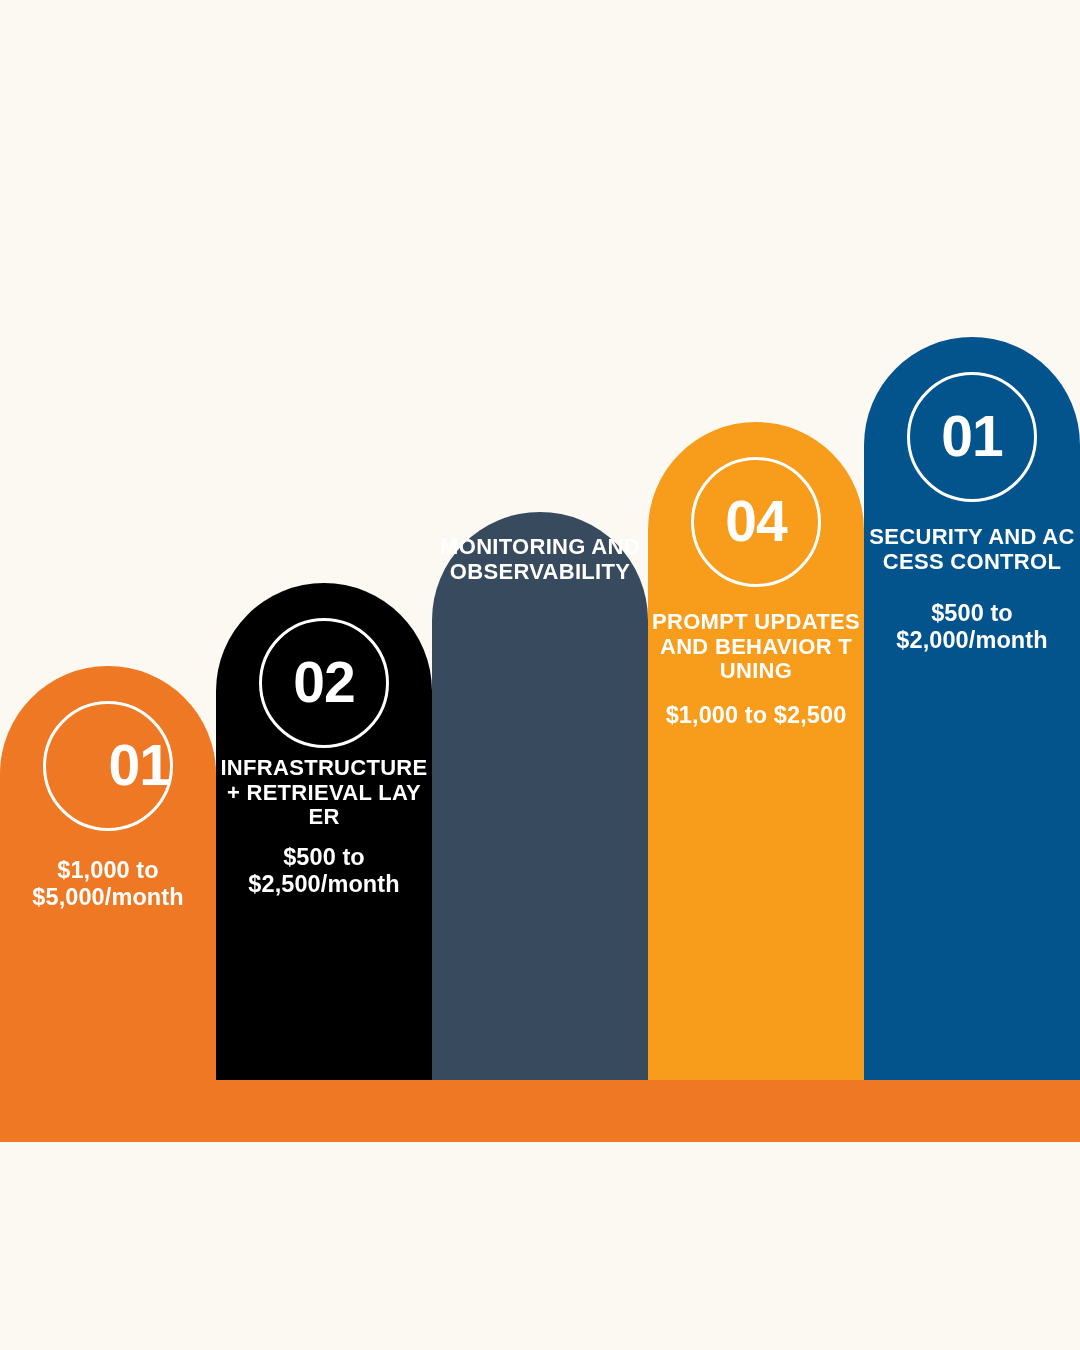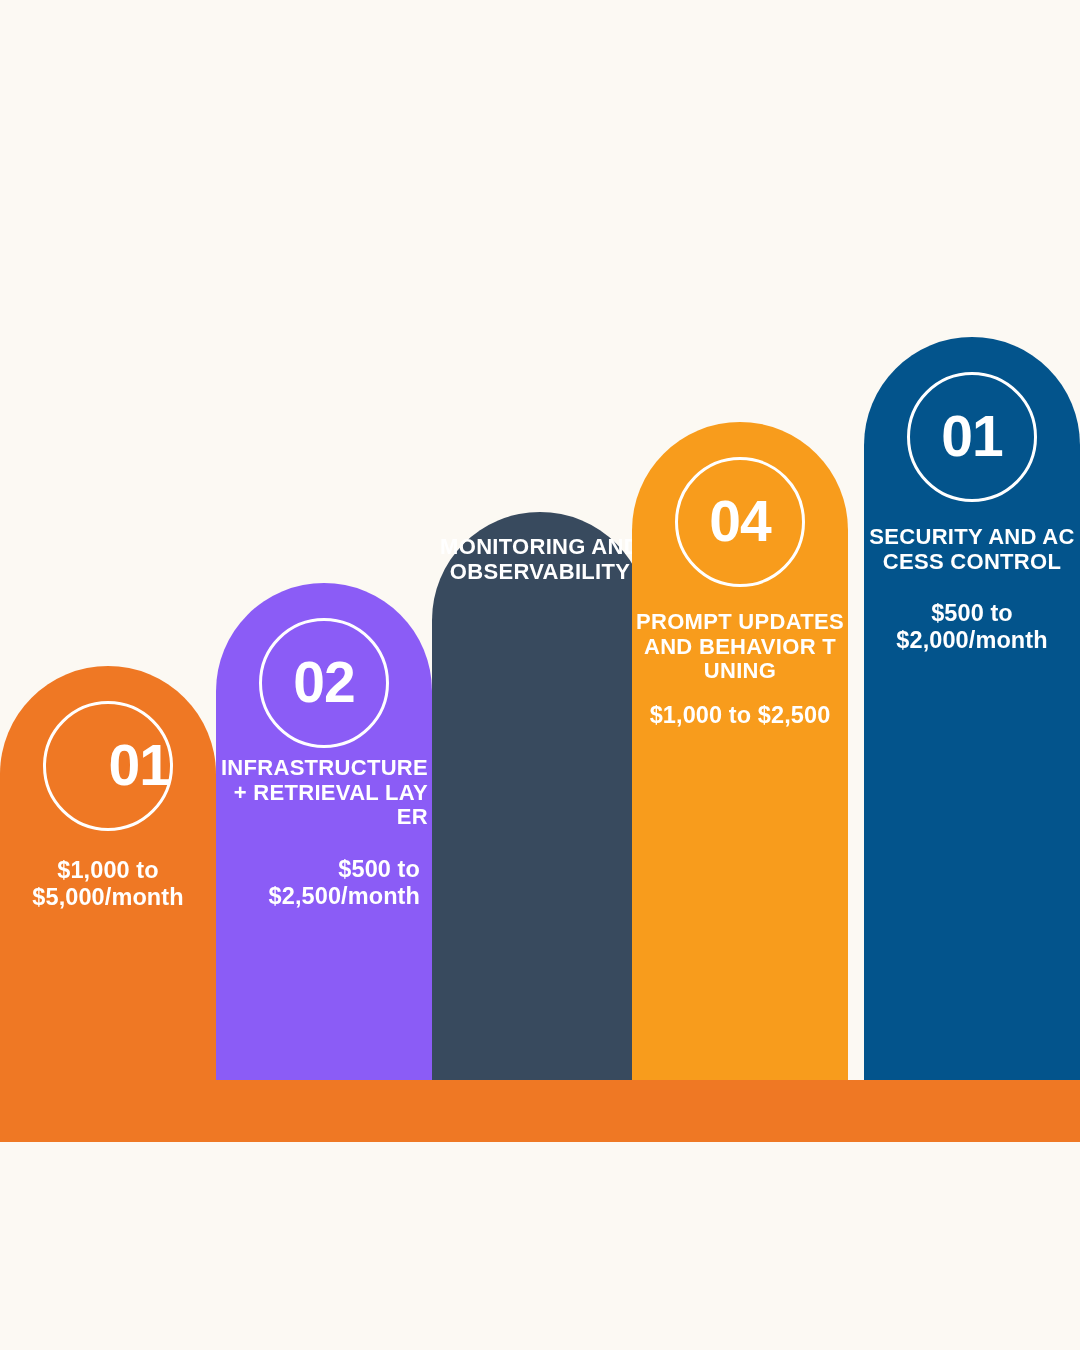"04" div.col { left: 632px -> 648px }
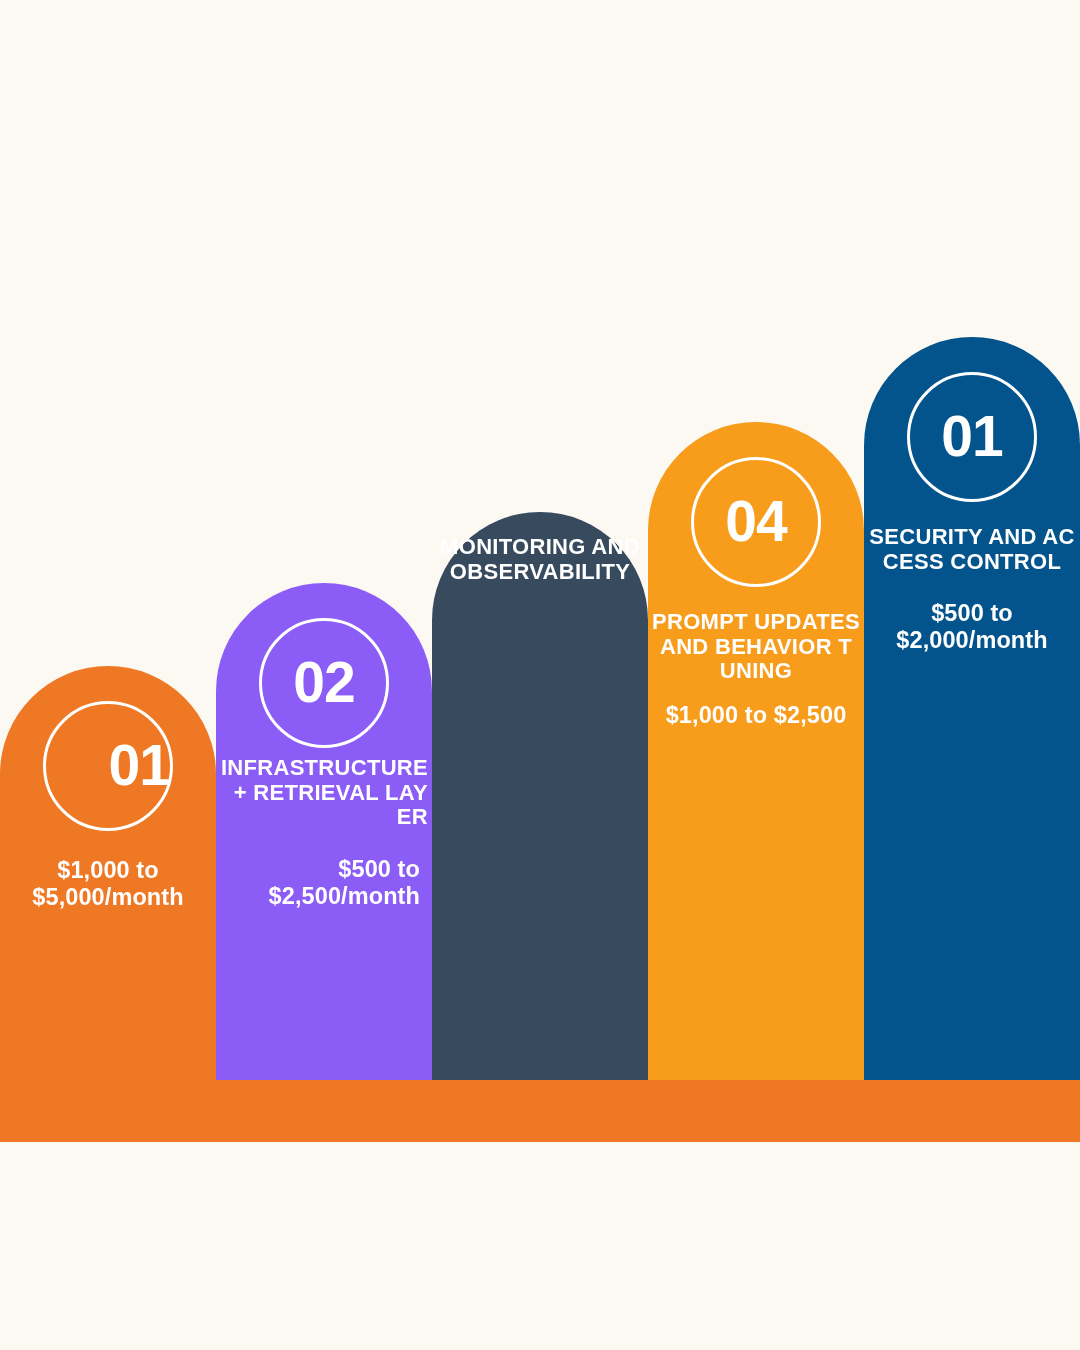"$500 to $2,000/month" .col-price { padding: 0 12px -> 0 2px }
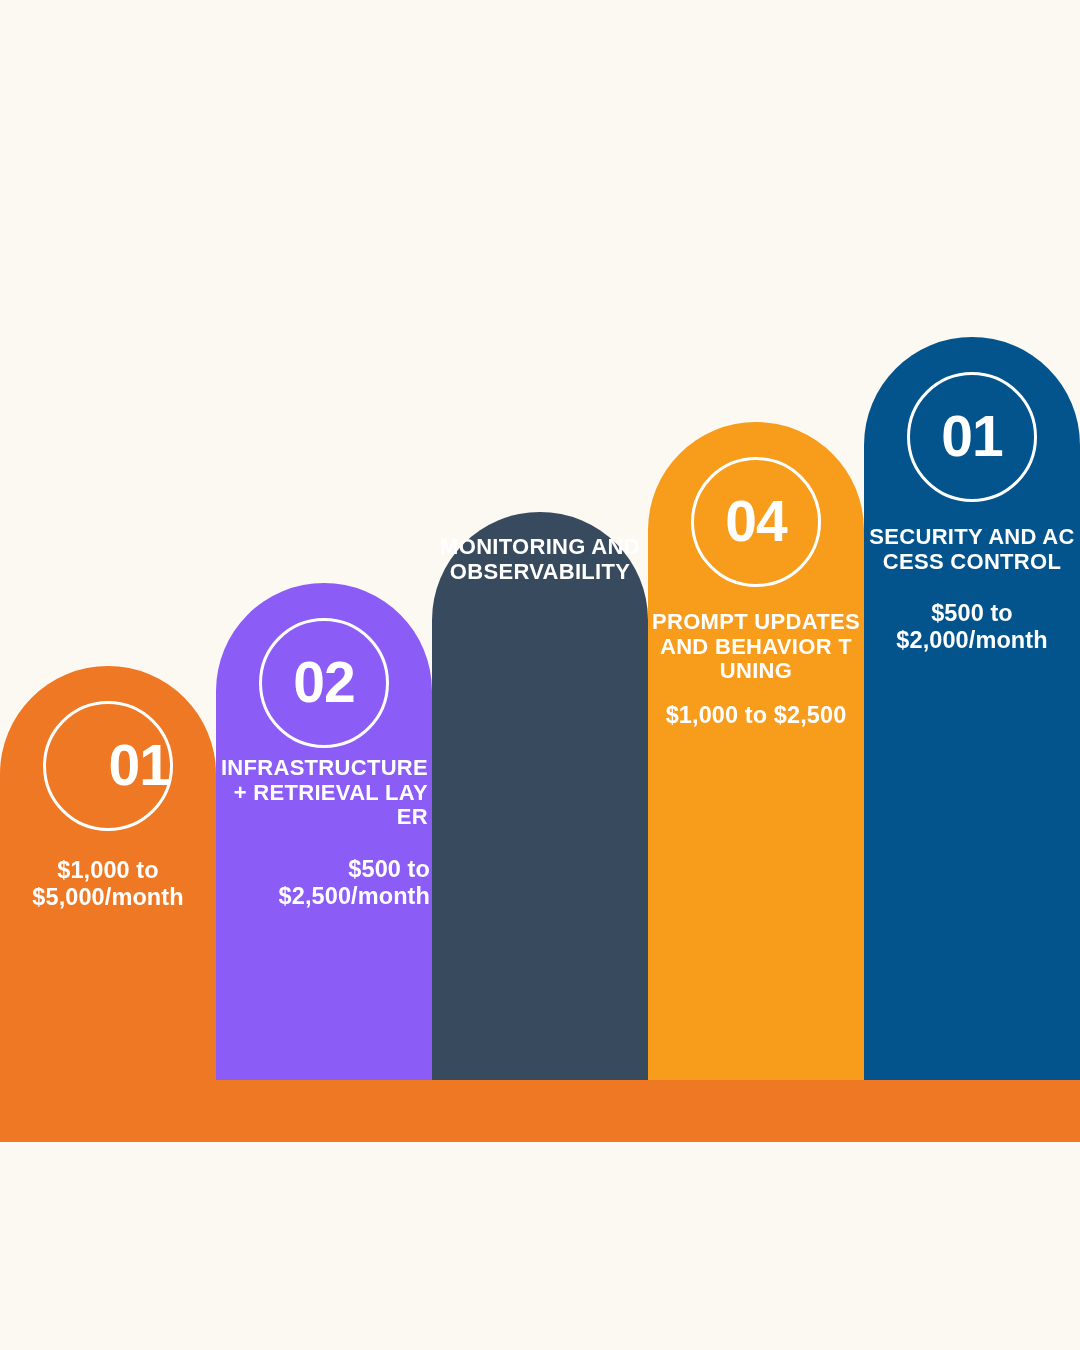"02" div.col { background: #8b5cf6 -> #000000; text-align: right -> none }
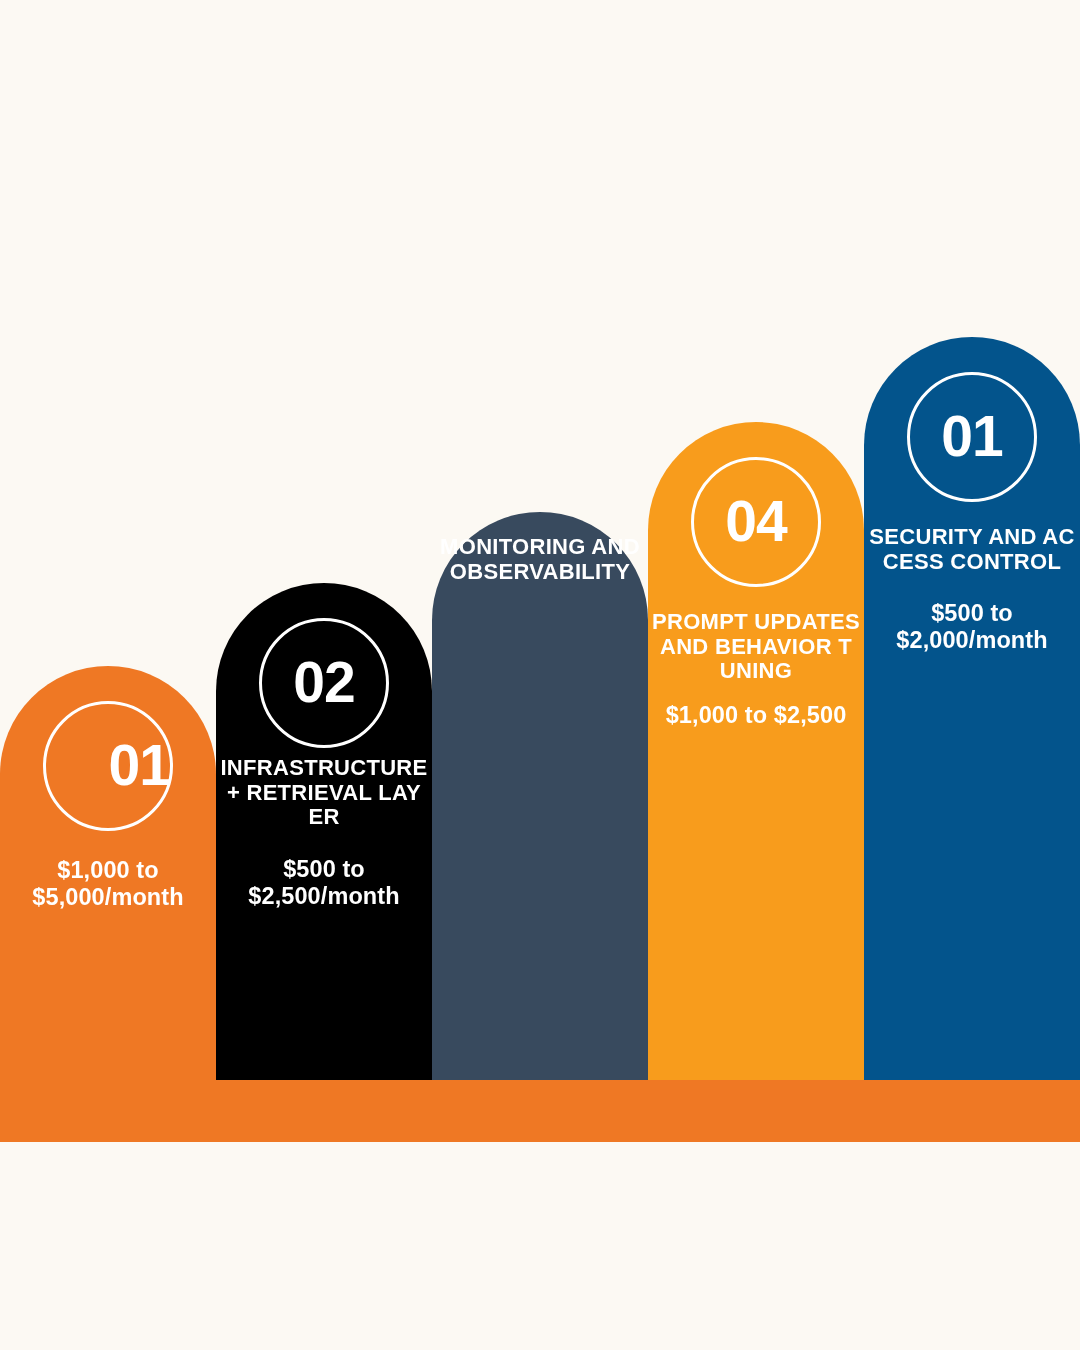"$500 to $2,500/month" div.col-price { margin-top: 26px -> 14px }
